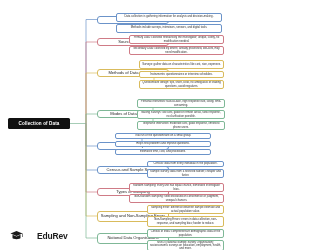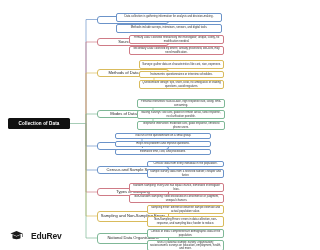"EduRev" .logo { gap: 8px -> 14px }
